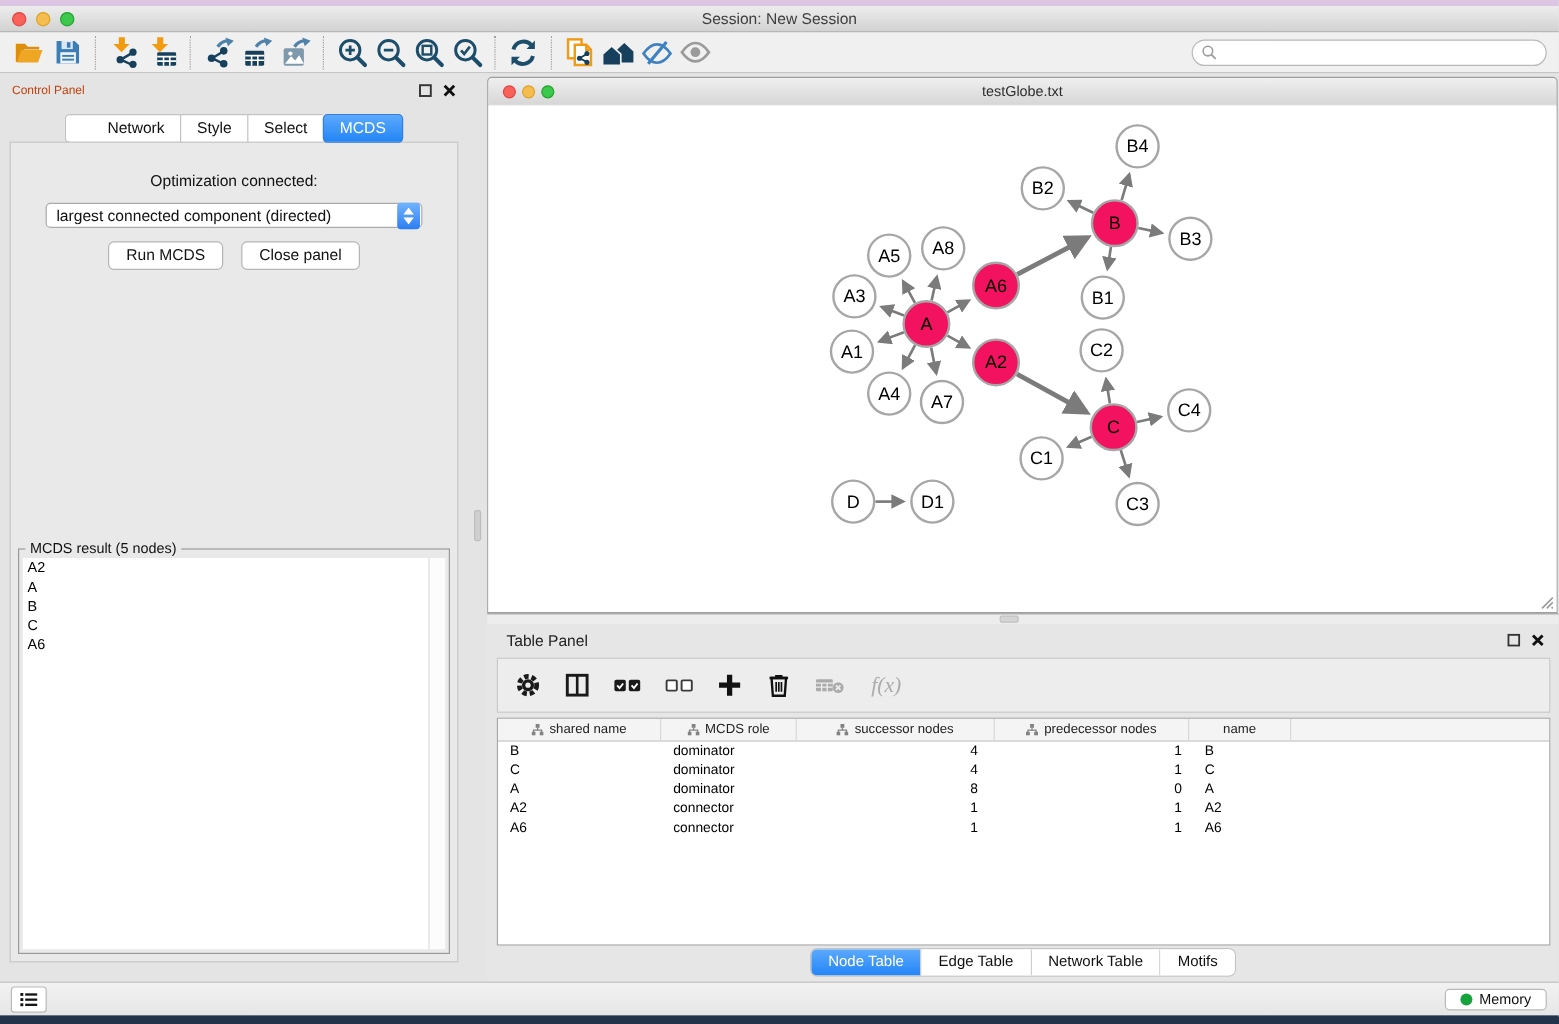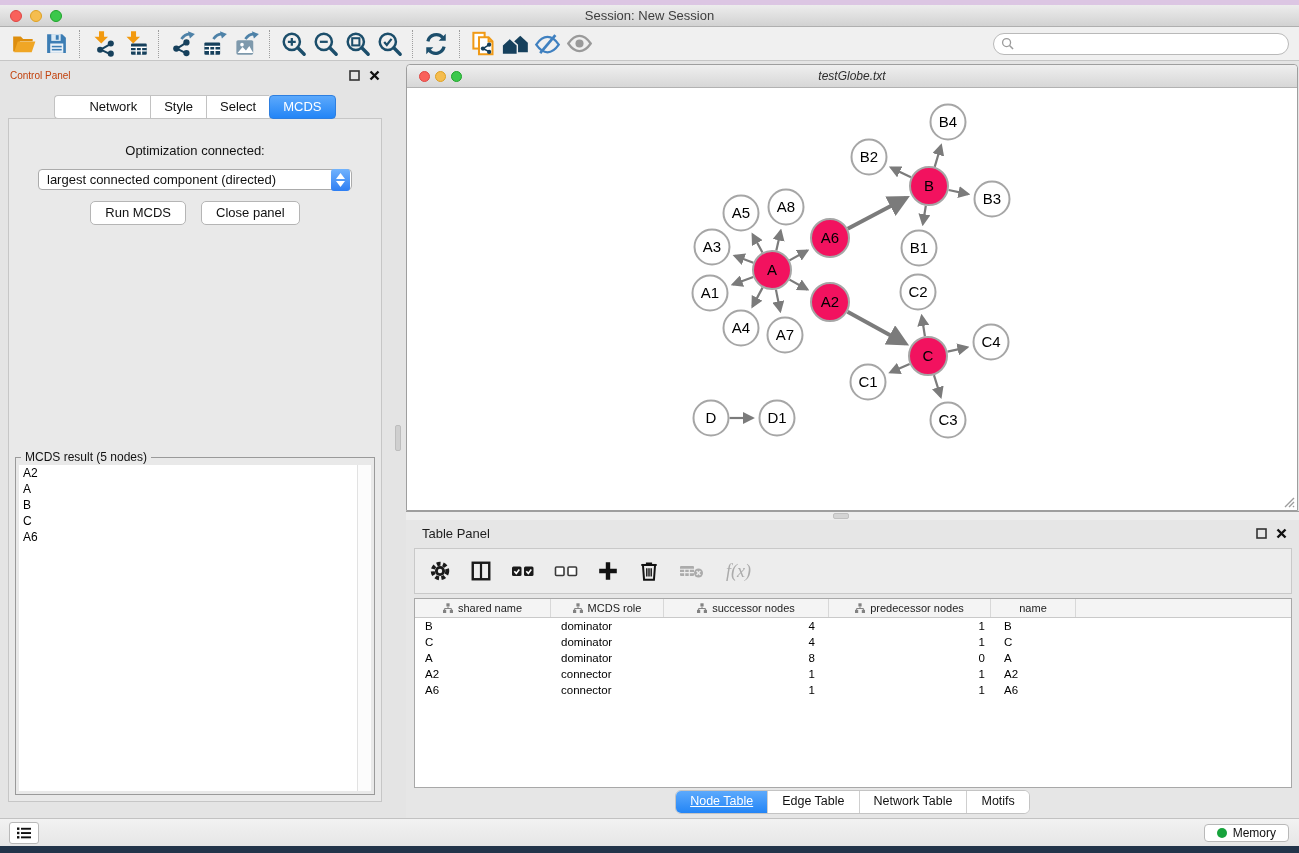"testGlobe.txt" .net-titlebar .title { font-style: italic -> none }
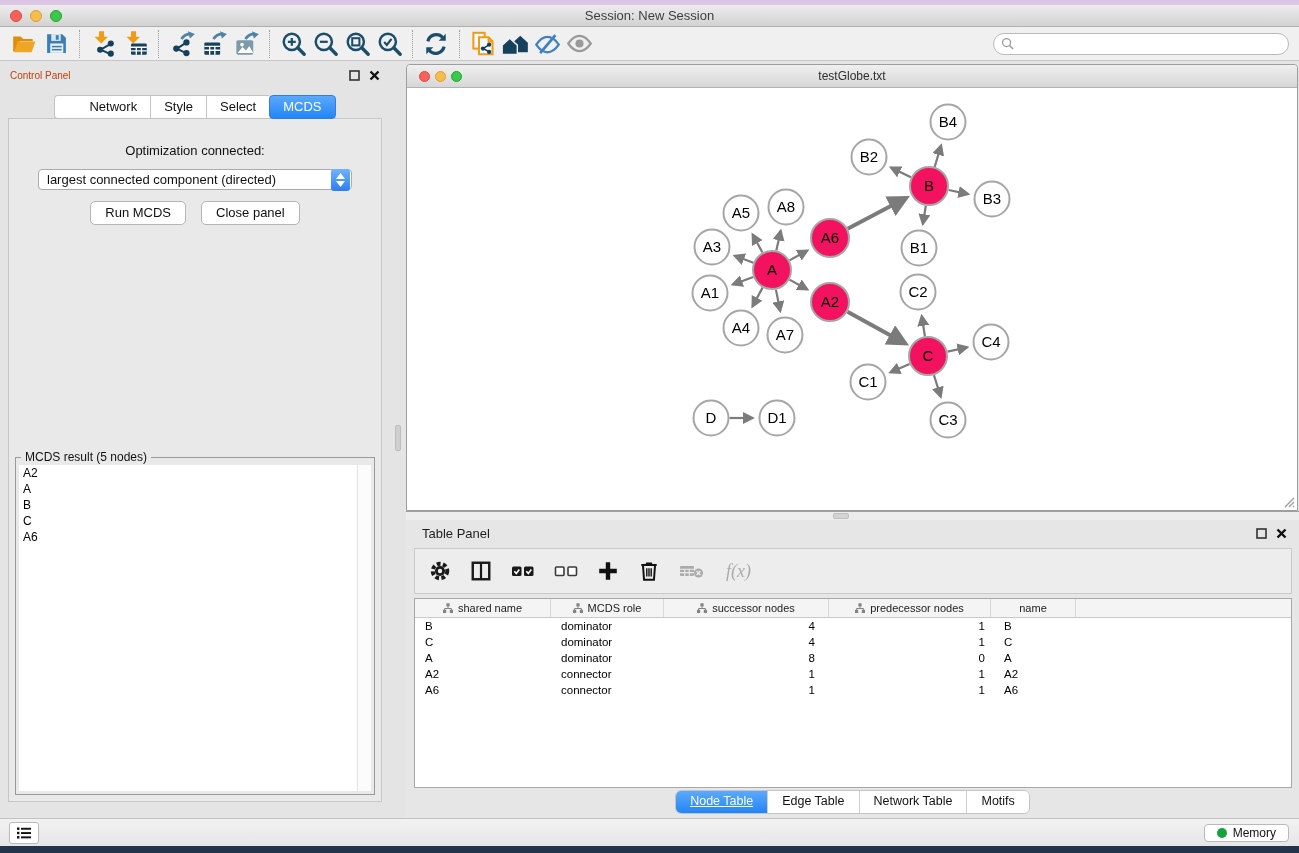"Node Table" .tp-tab.active { text-decoration: underline -> none }
